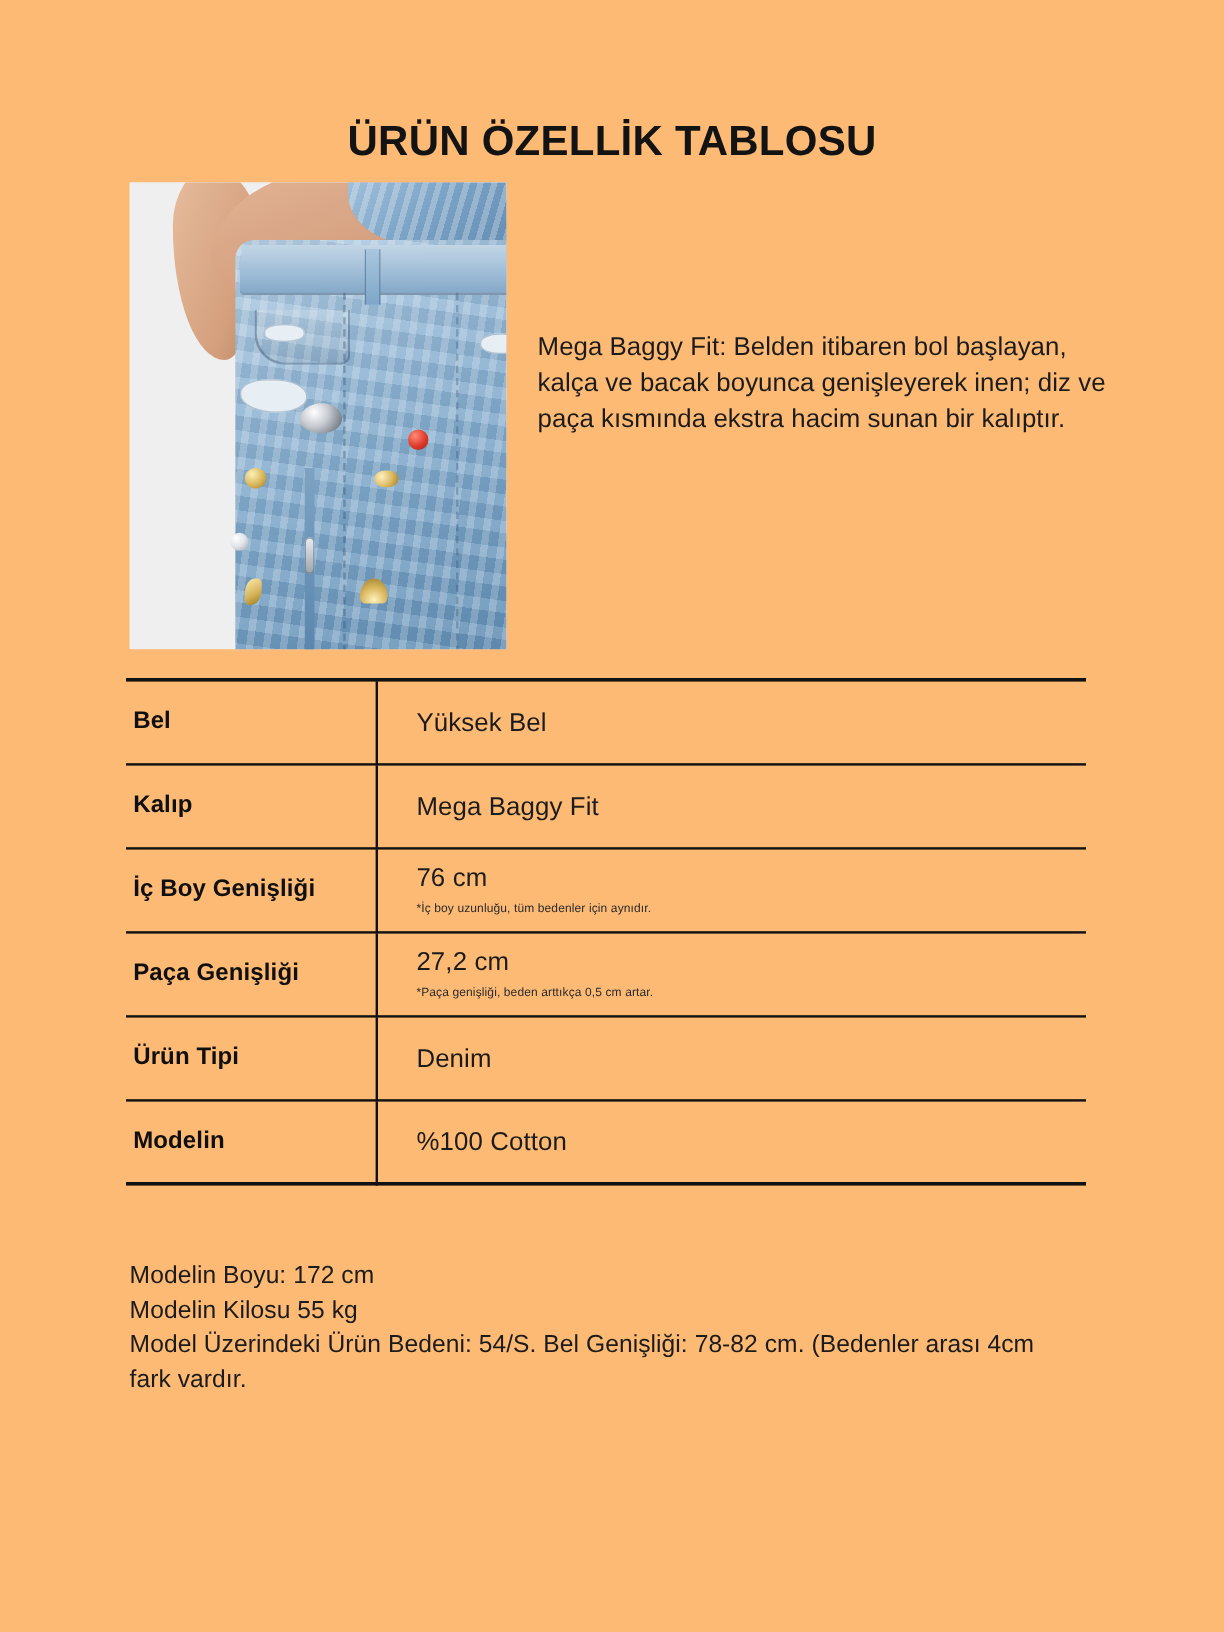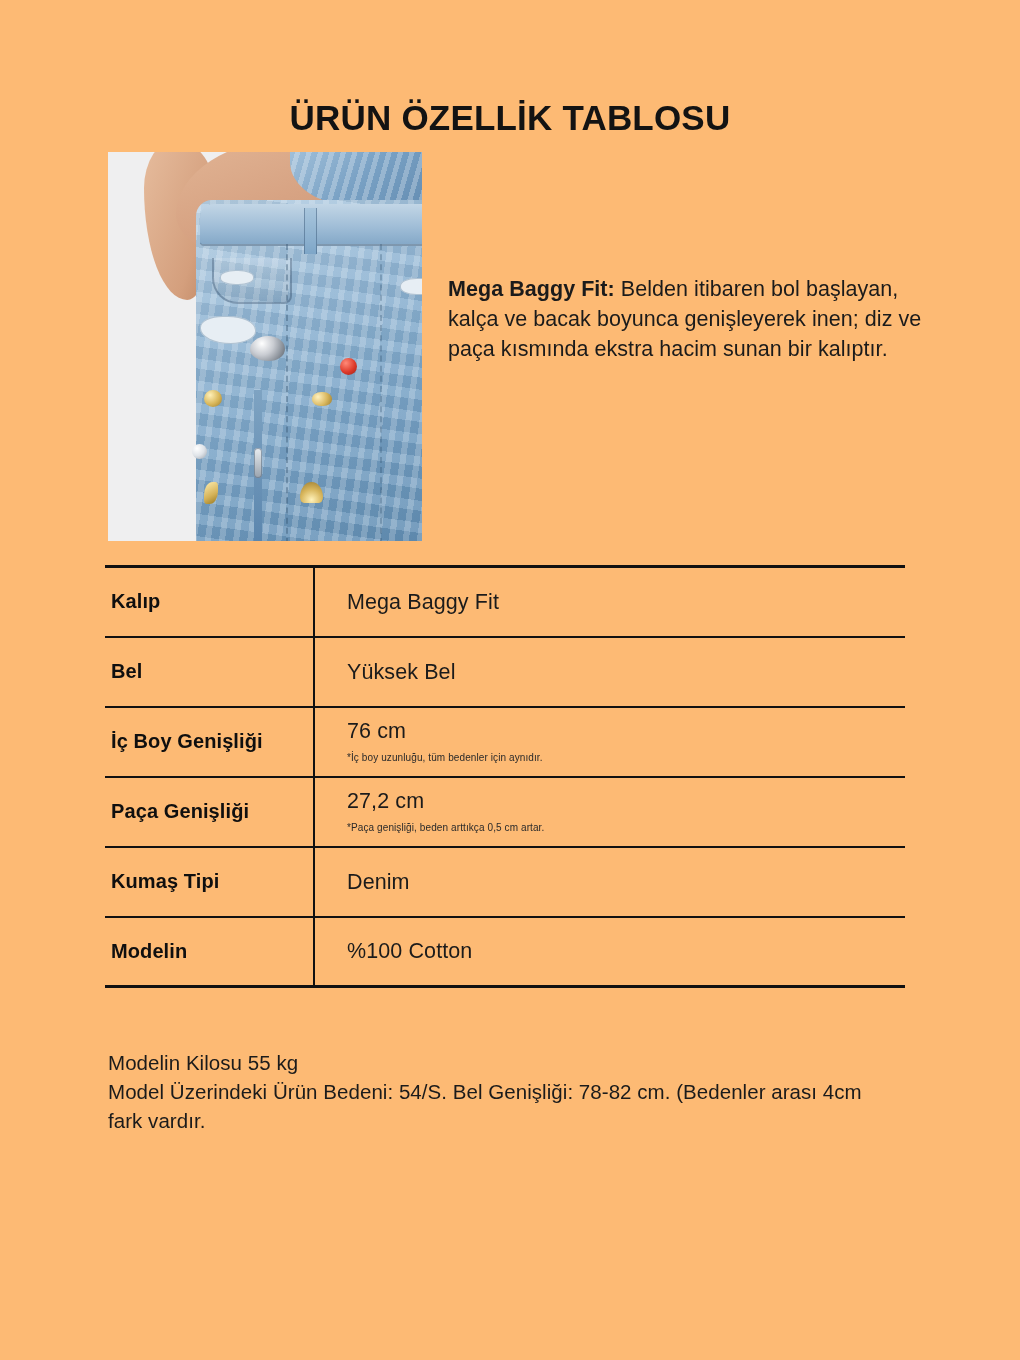"Mega Baggy Fit:" .hero-desc b { font-weight: 700 -> 400 }
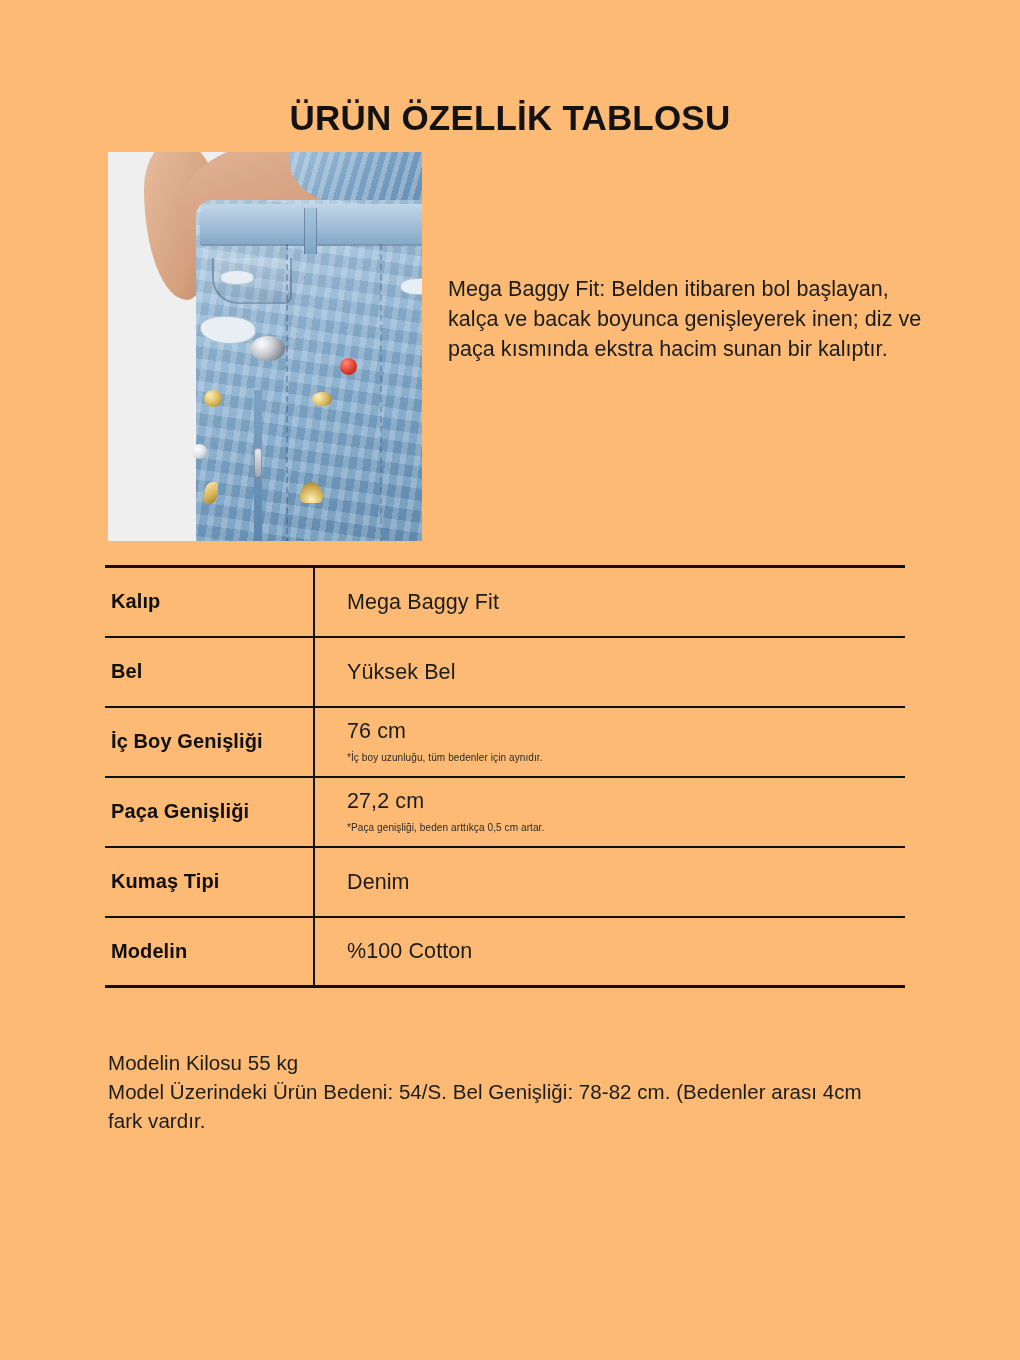"Kalıp" tr { order: before "Bel" -> after "Bel" }
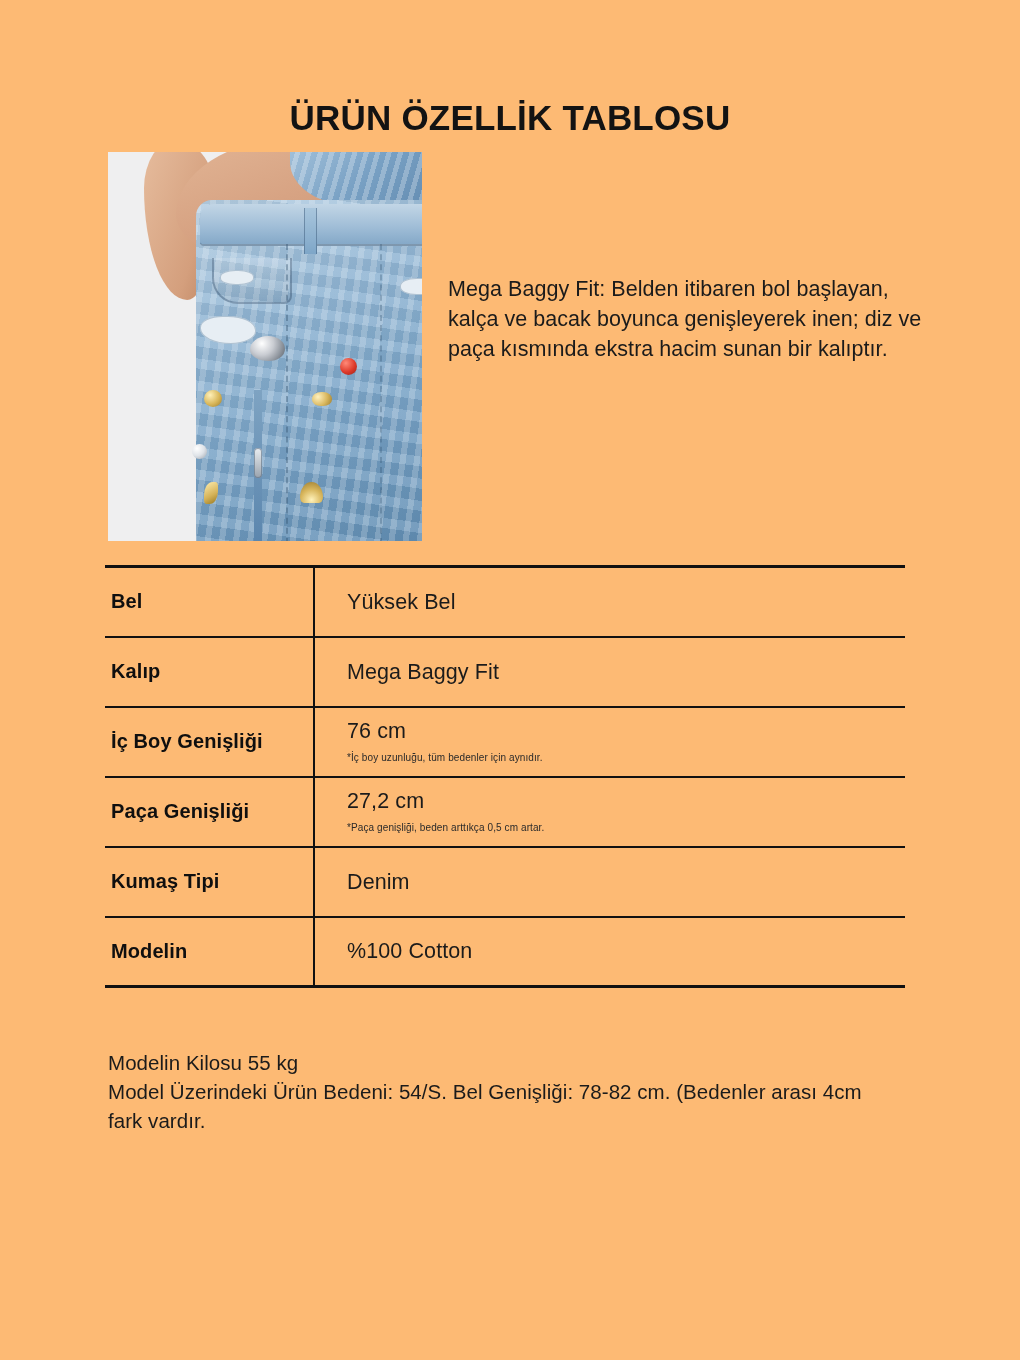"Kumaş Tipi" td.spec-key { text: Kumaş -> Ürün }
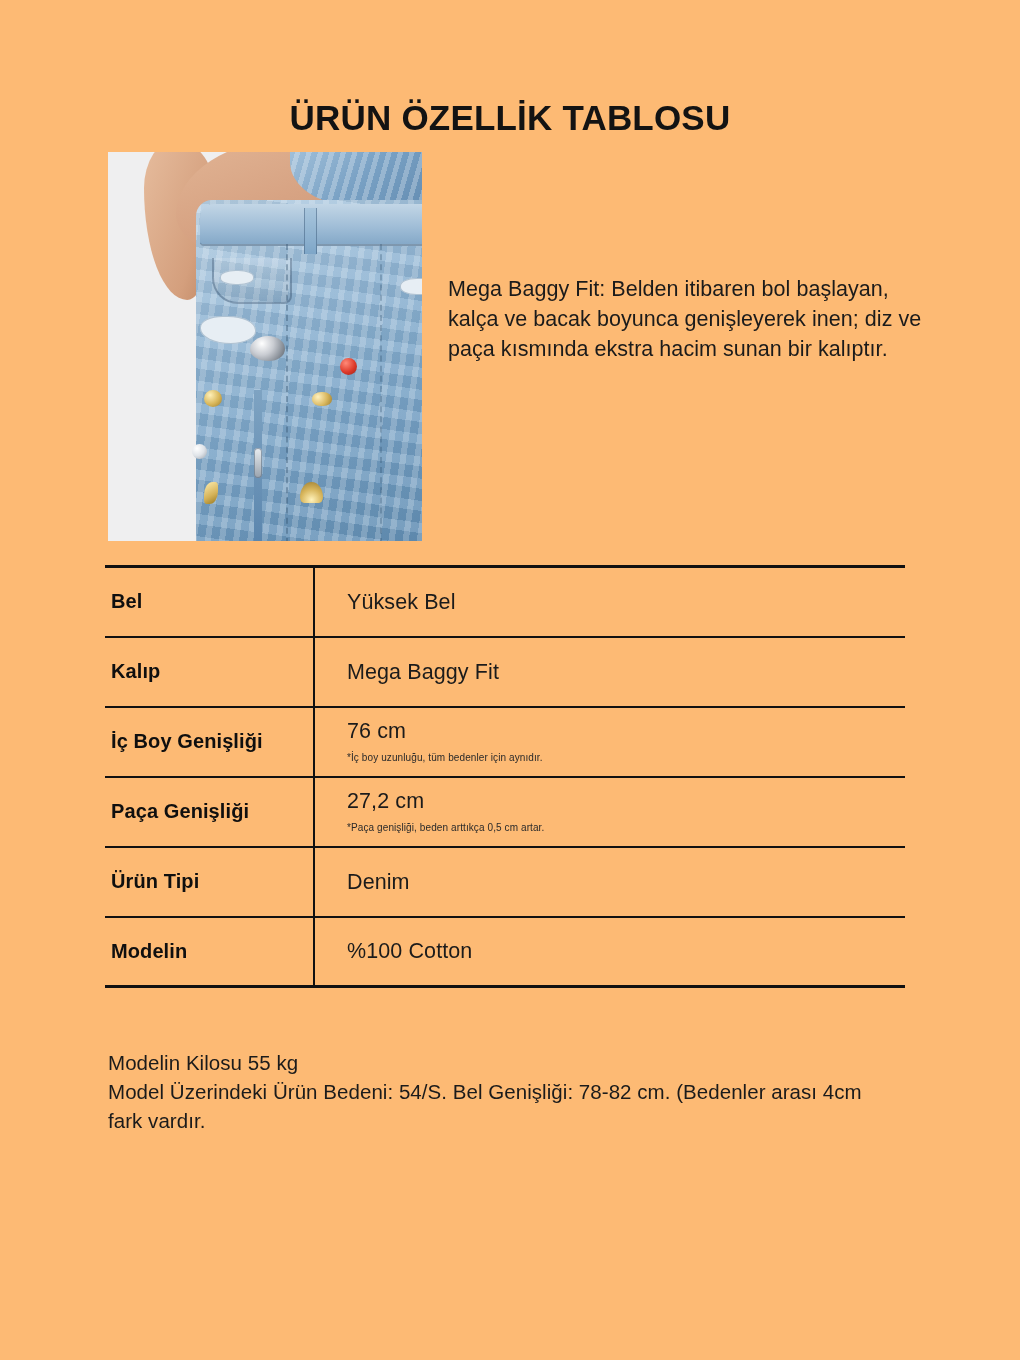"Modelin Boyu: 172 cm" span { html: none -> <span>Modelin Boyu: 172 cm</span> }
